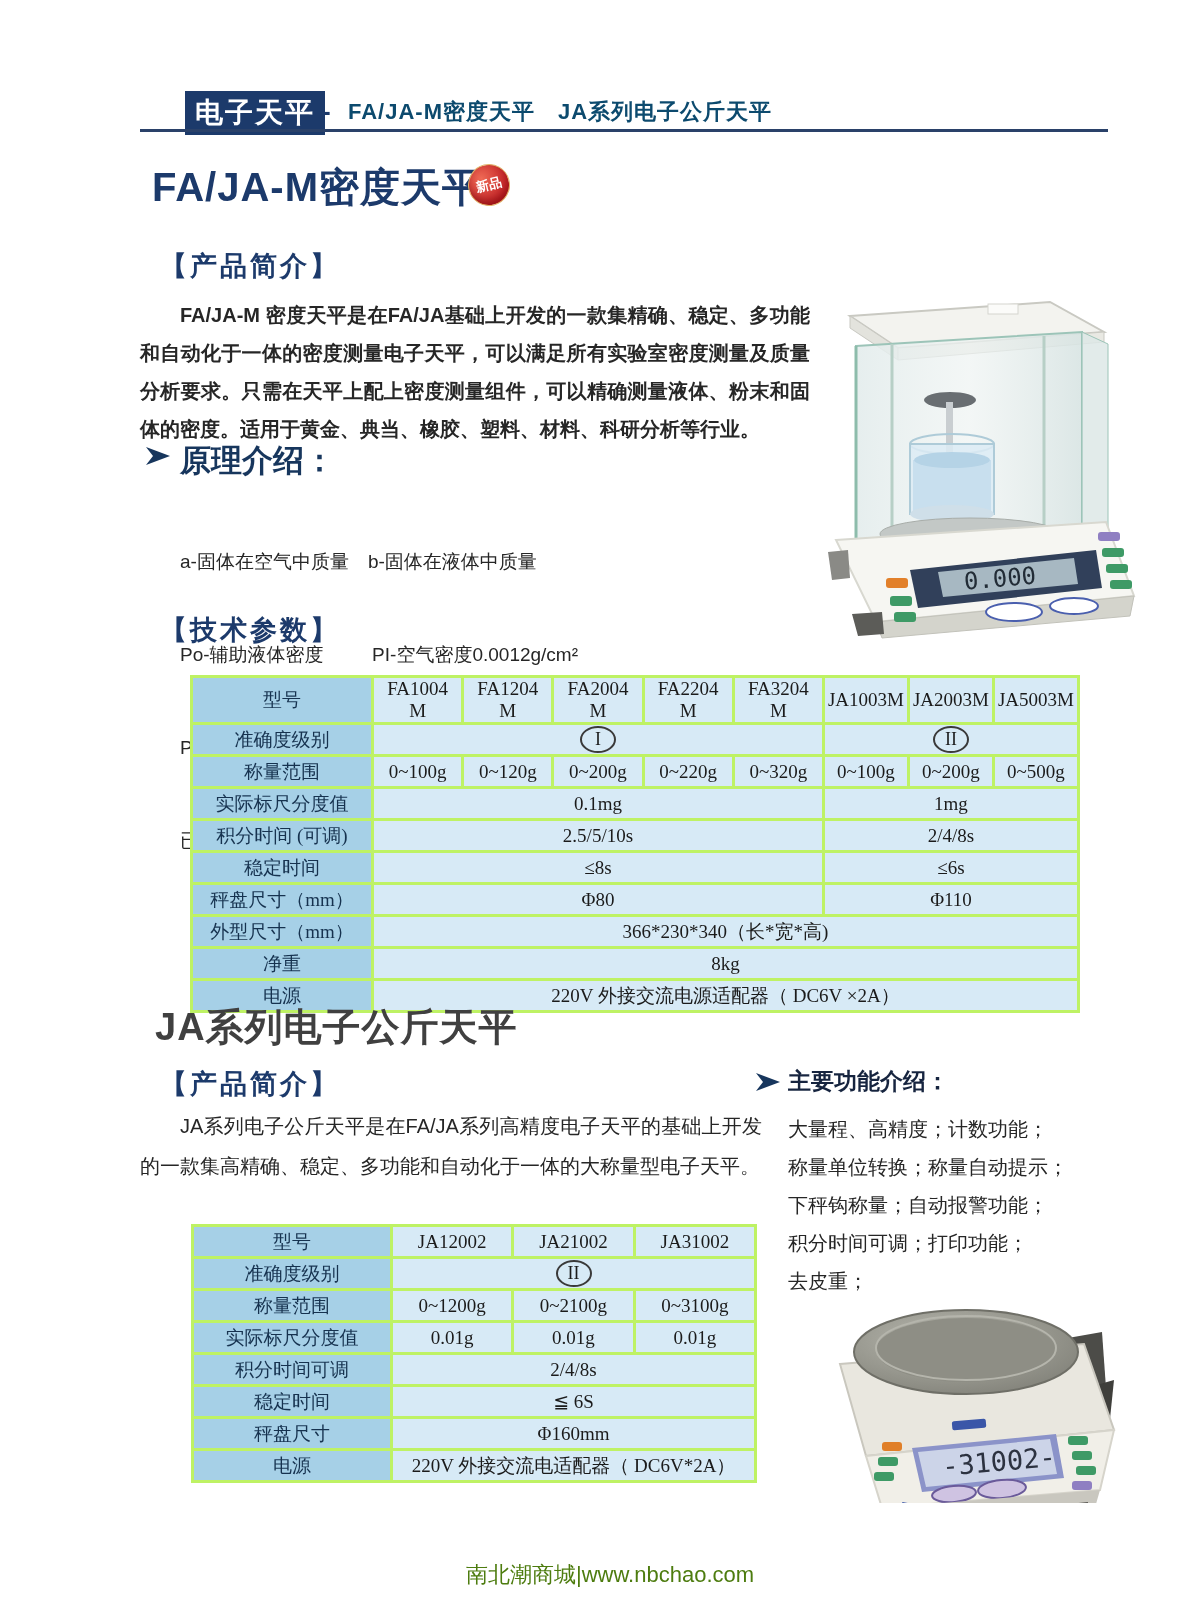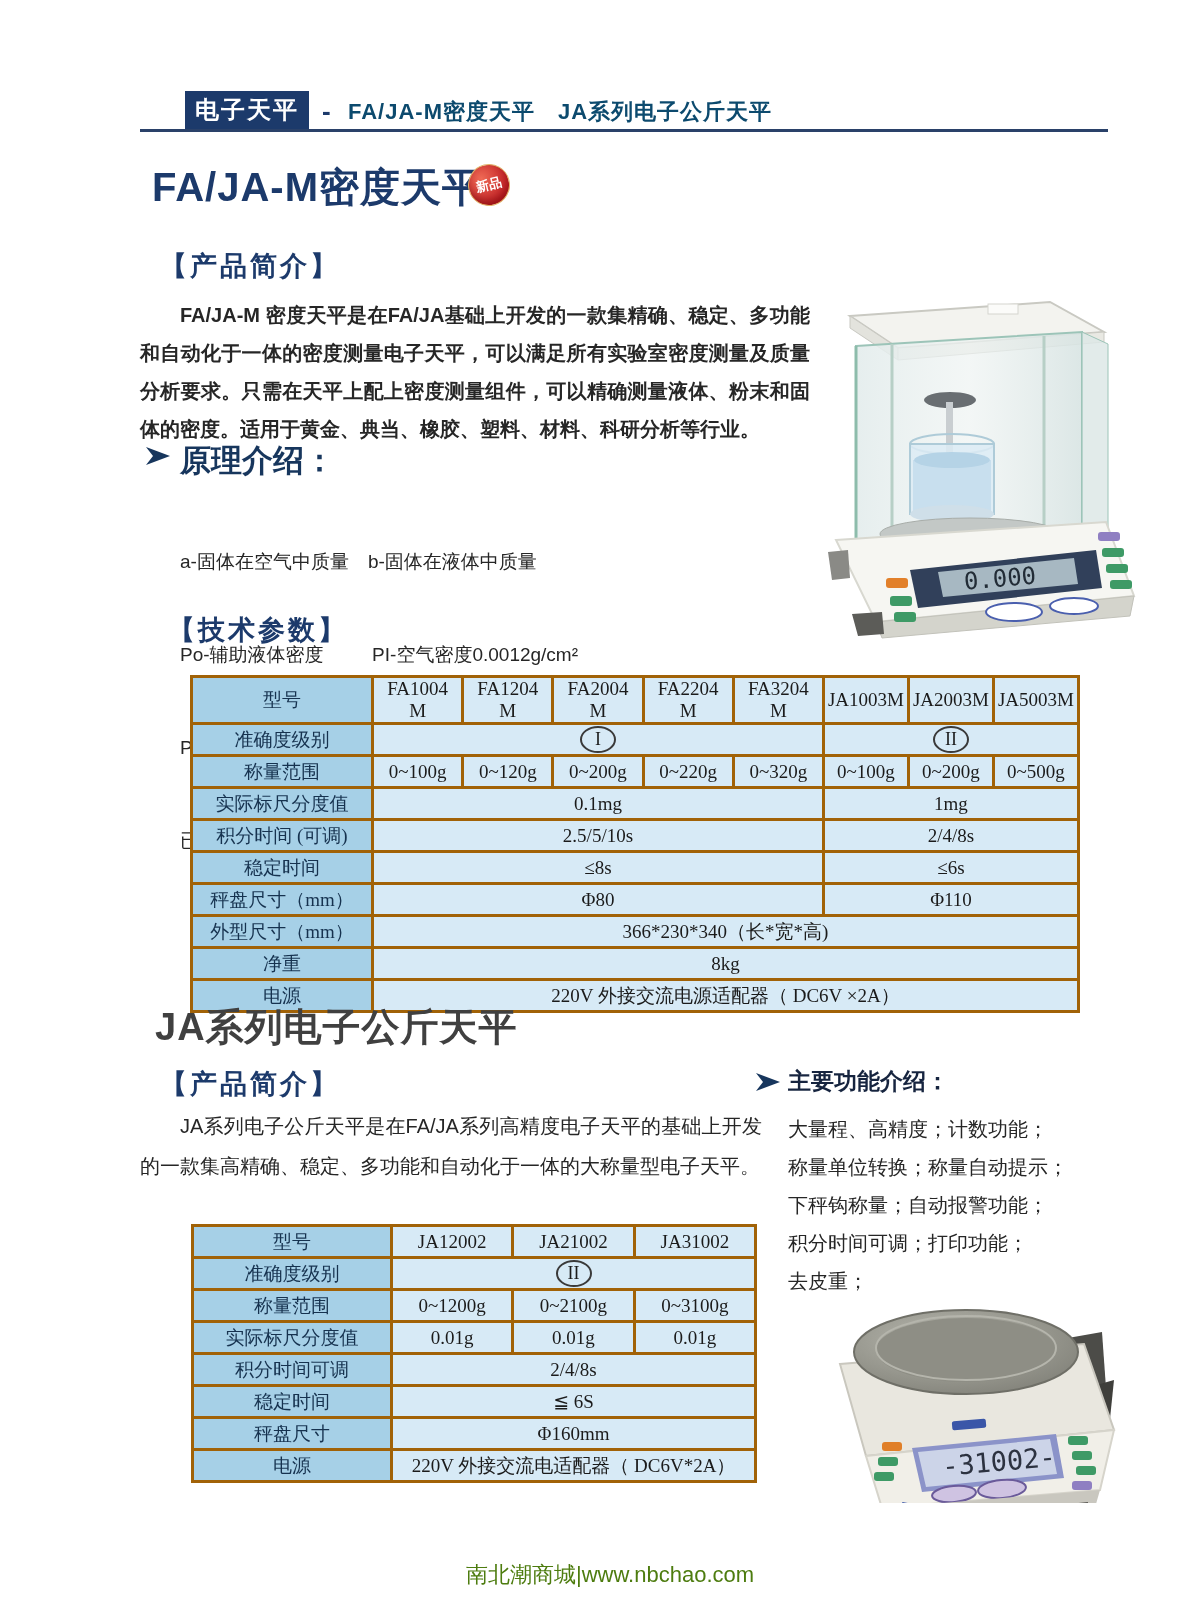"电子天平" .hdr-badge { font-size: 24px -> 28px }
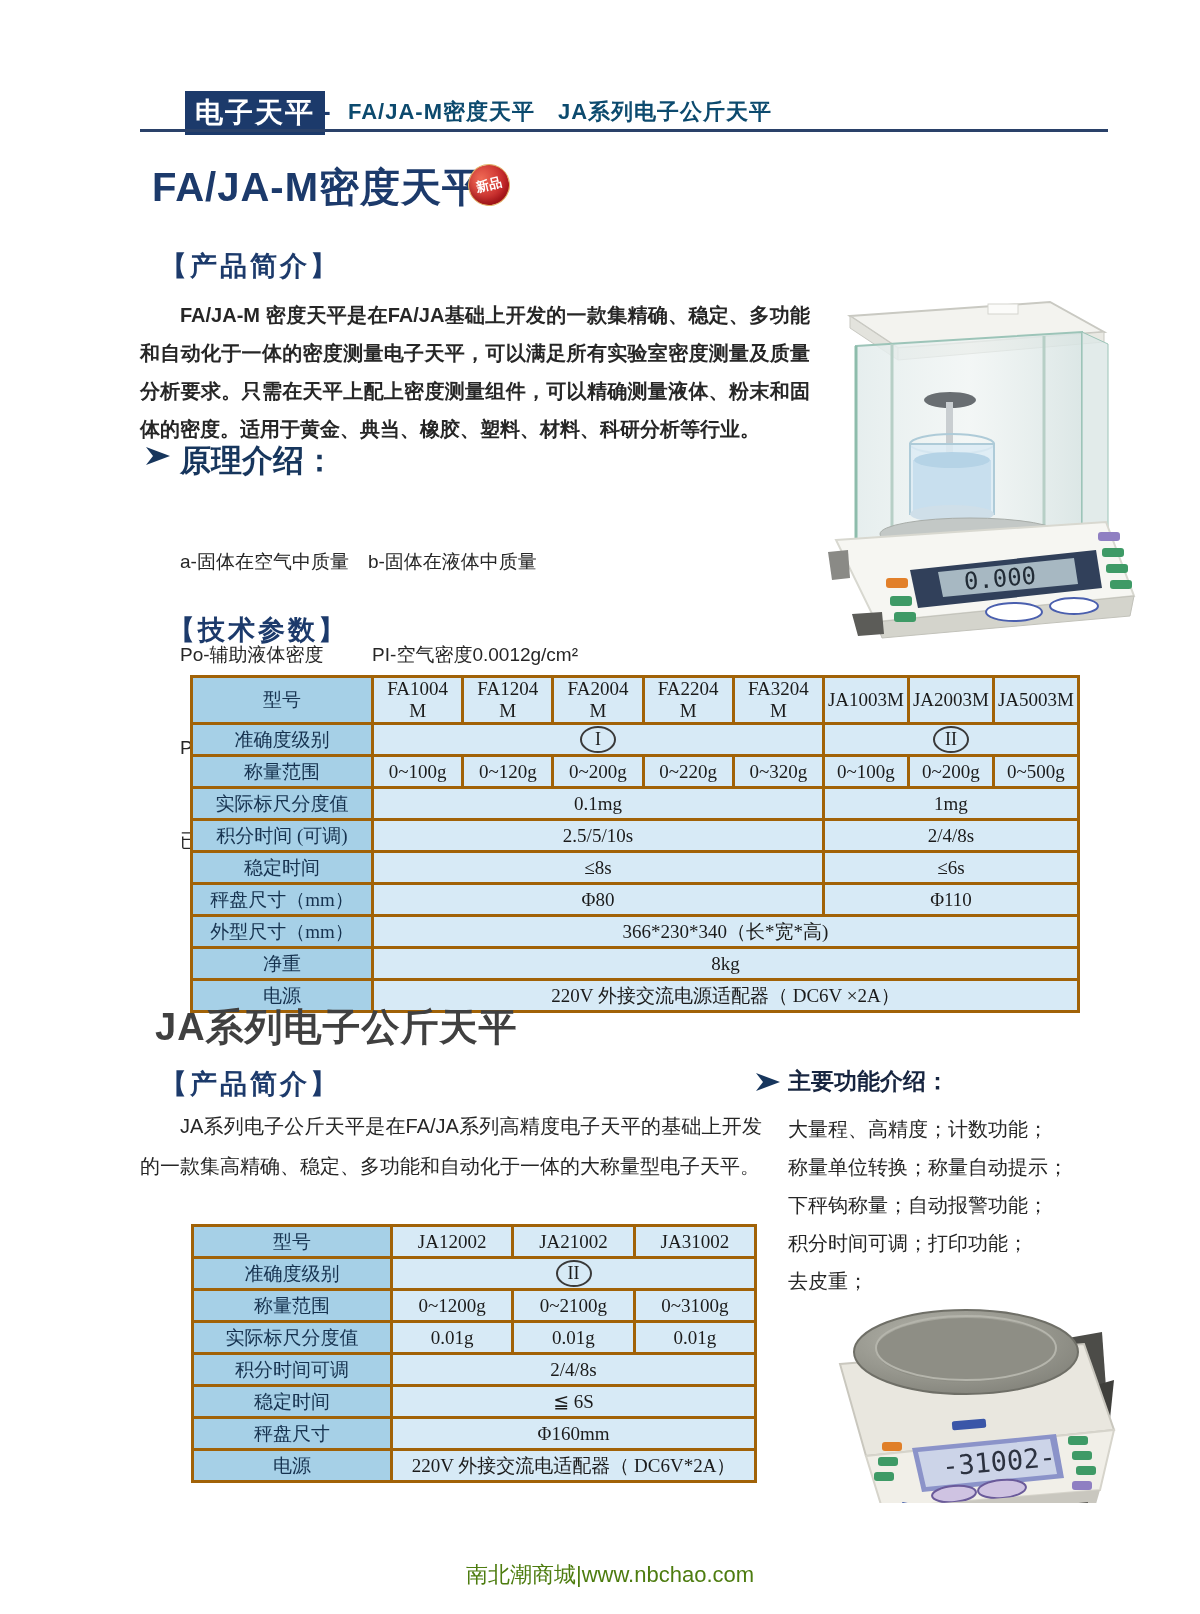"【技术参数】" .h-specs1 { margin-left: 8px -> none }
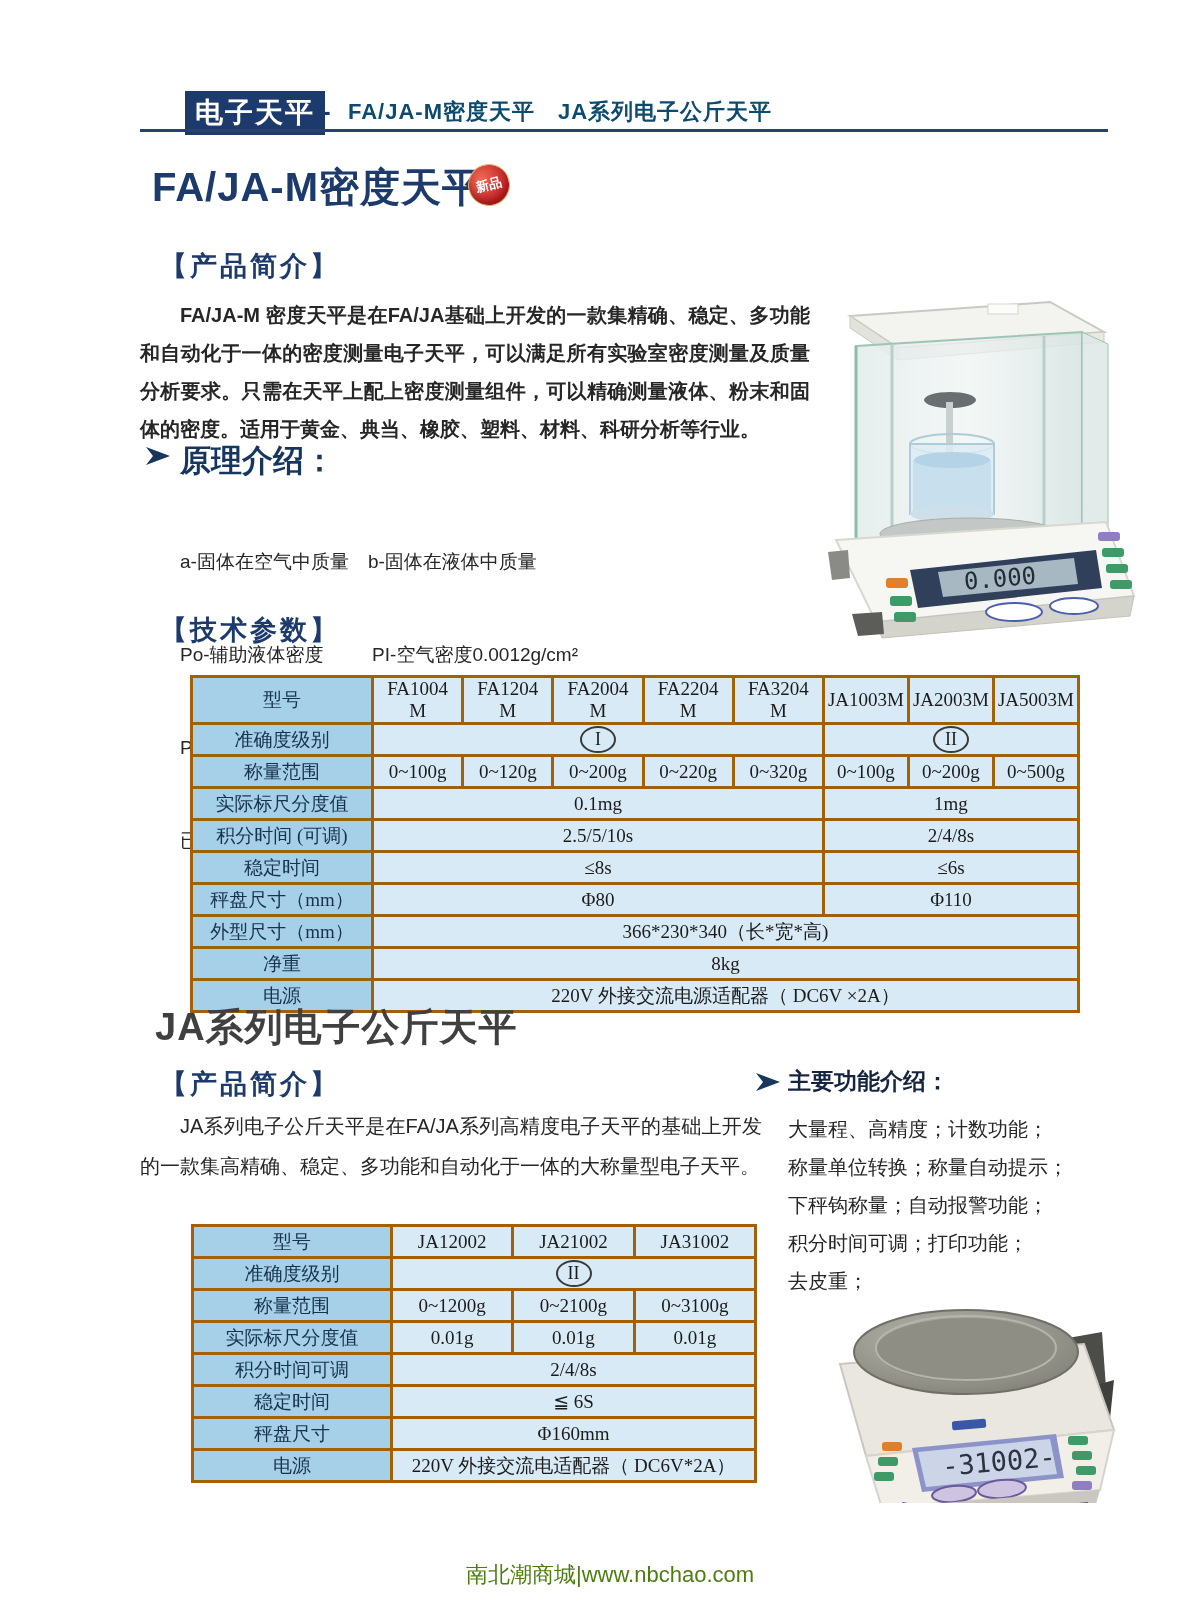"型号" .spec-table { background: #a16207 -> #bef264 }
